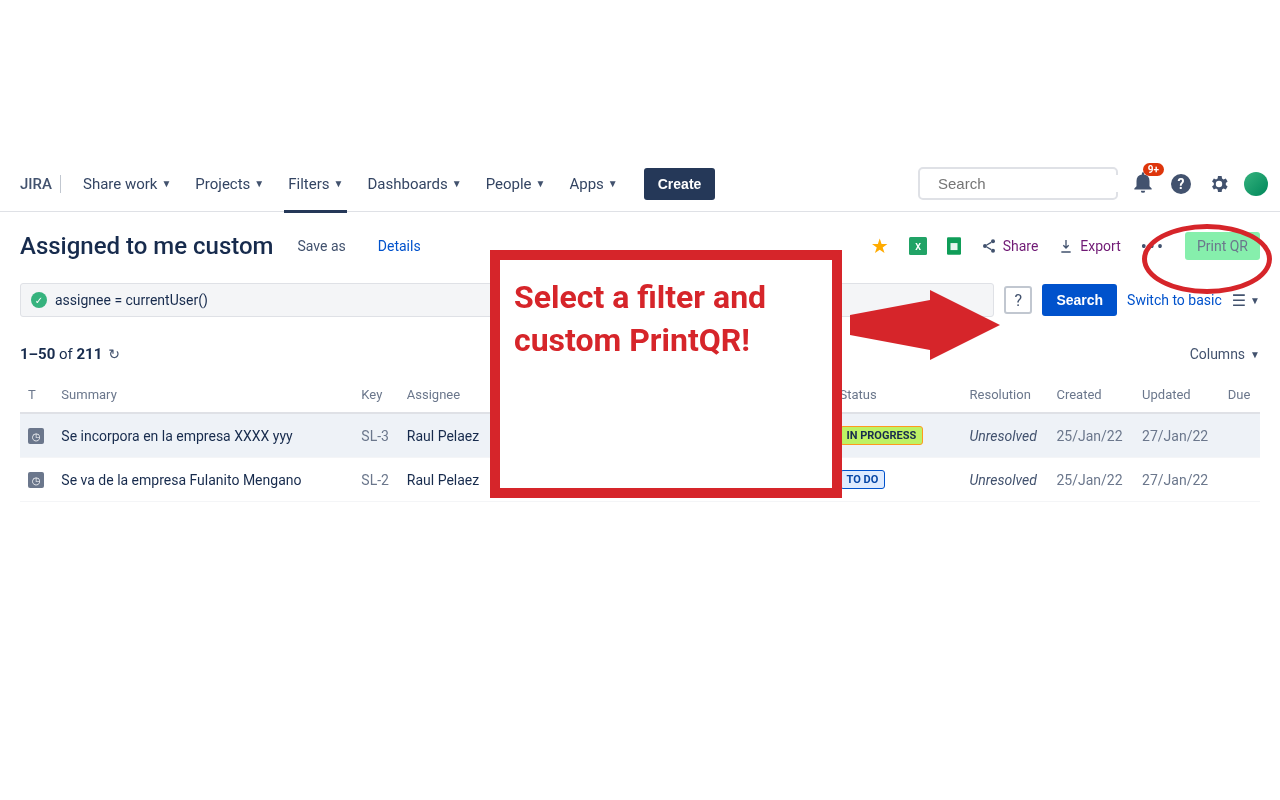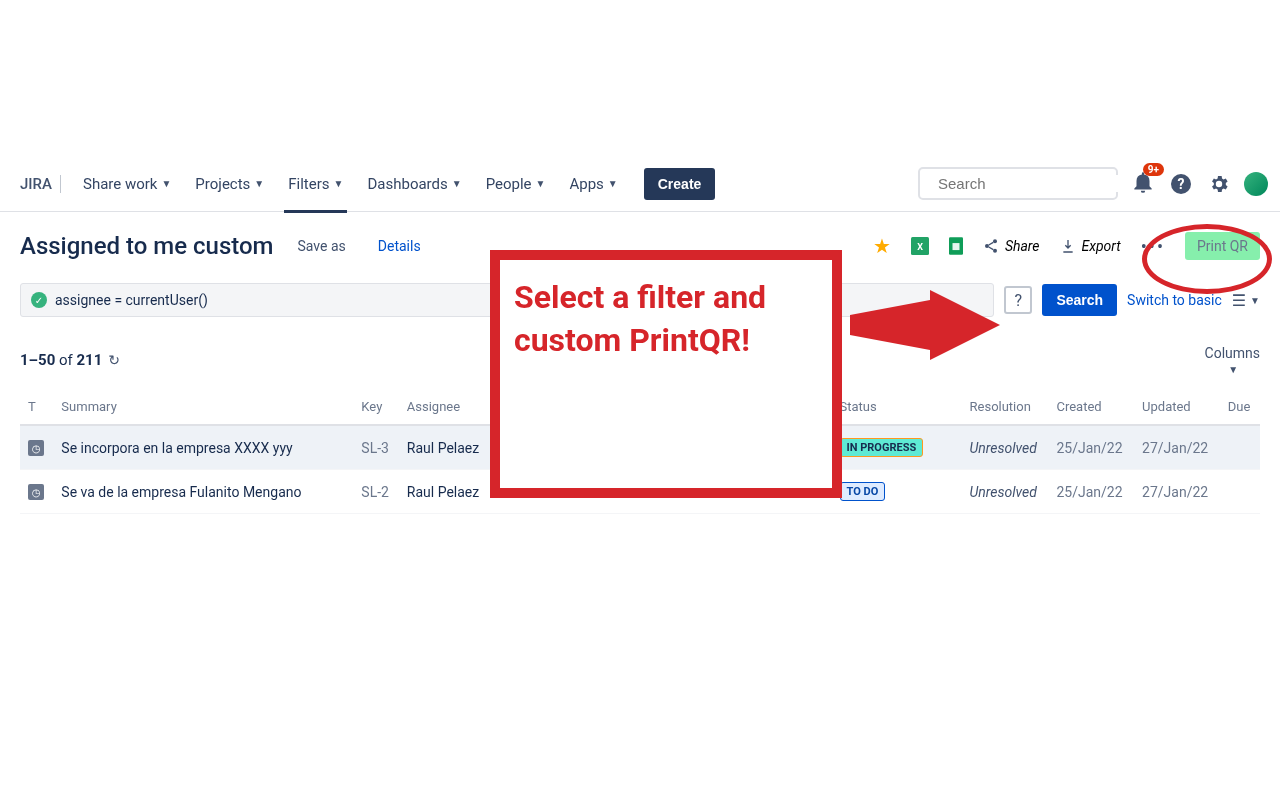"Share" .action-group { color: #000000 -> #701a75; font-style: italic -> none }
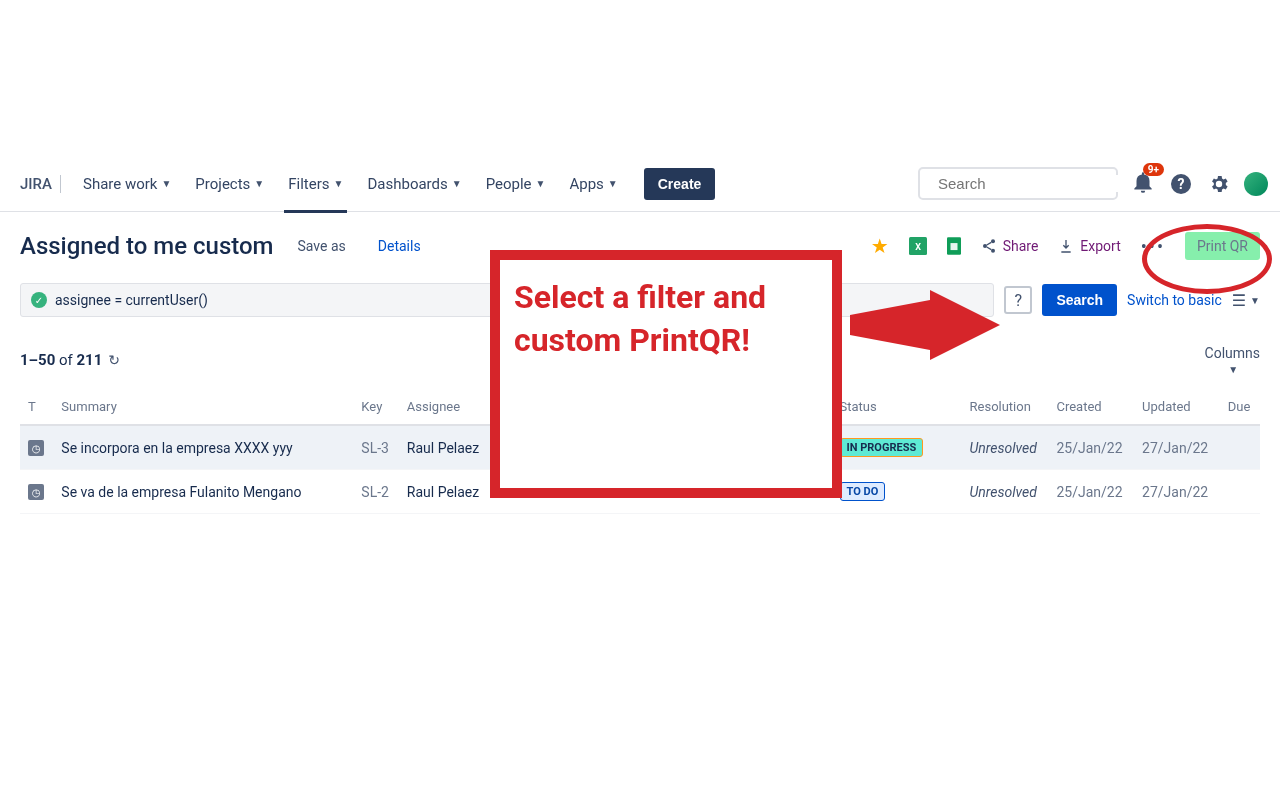"Columns" .columns-btn { flex-direction: column -> none }
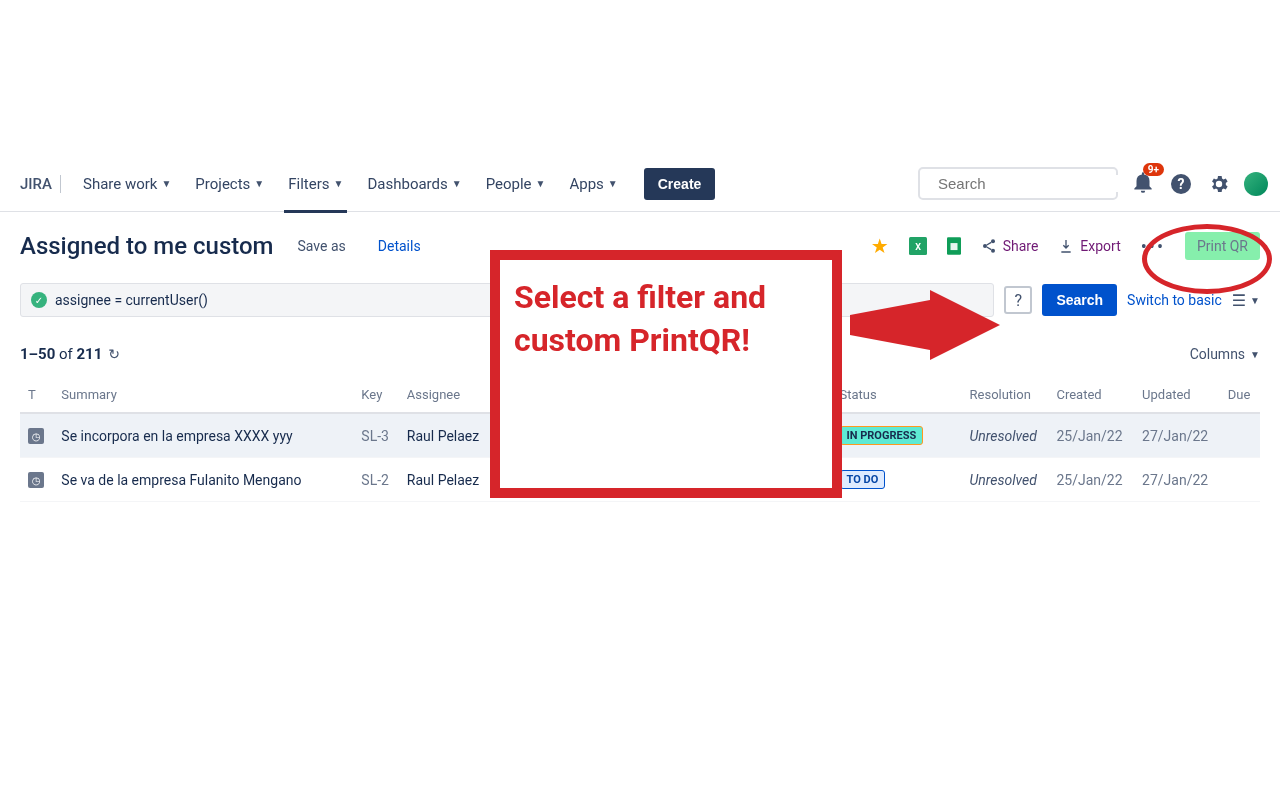"IN PROGRESS" .status-inprogress { background: #5eead4 -> #bef264 }
